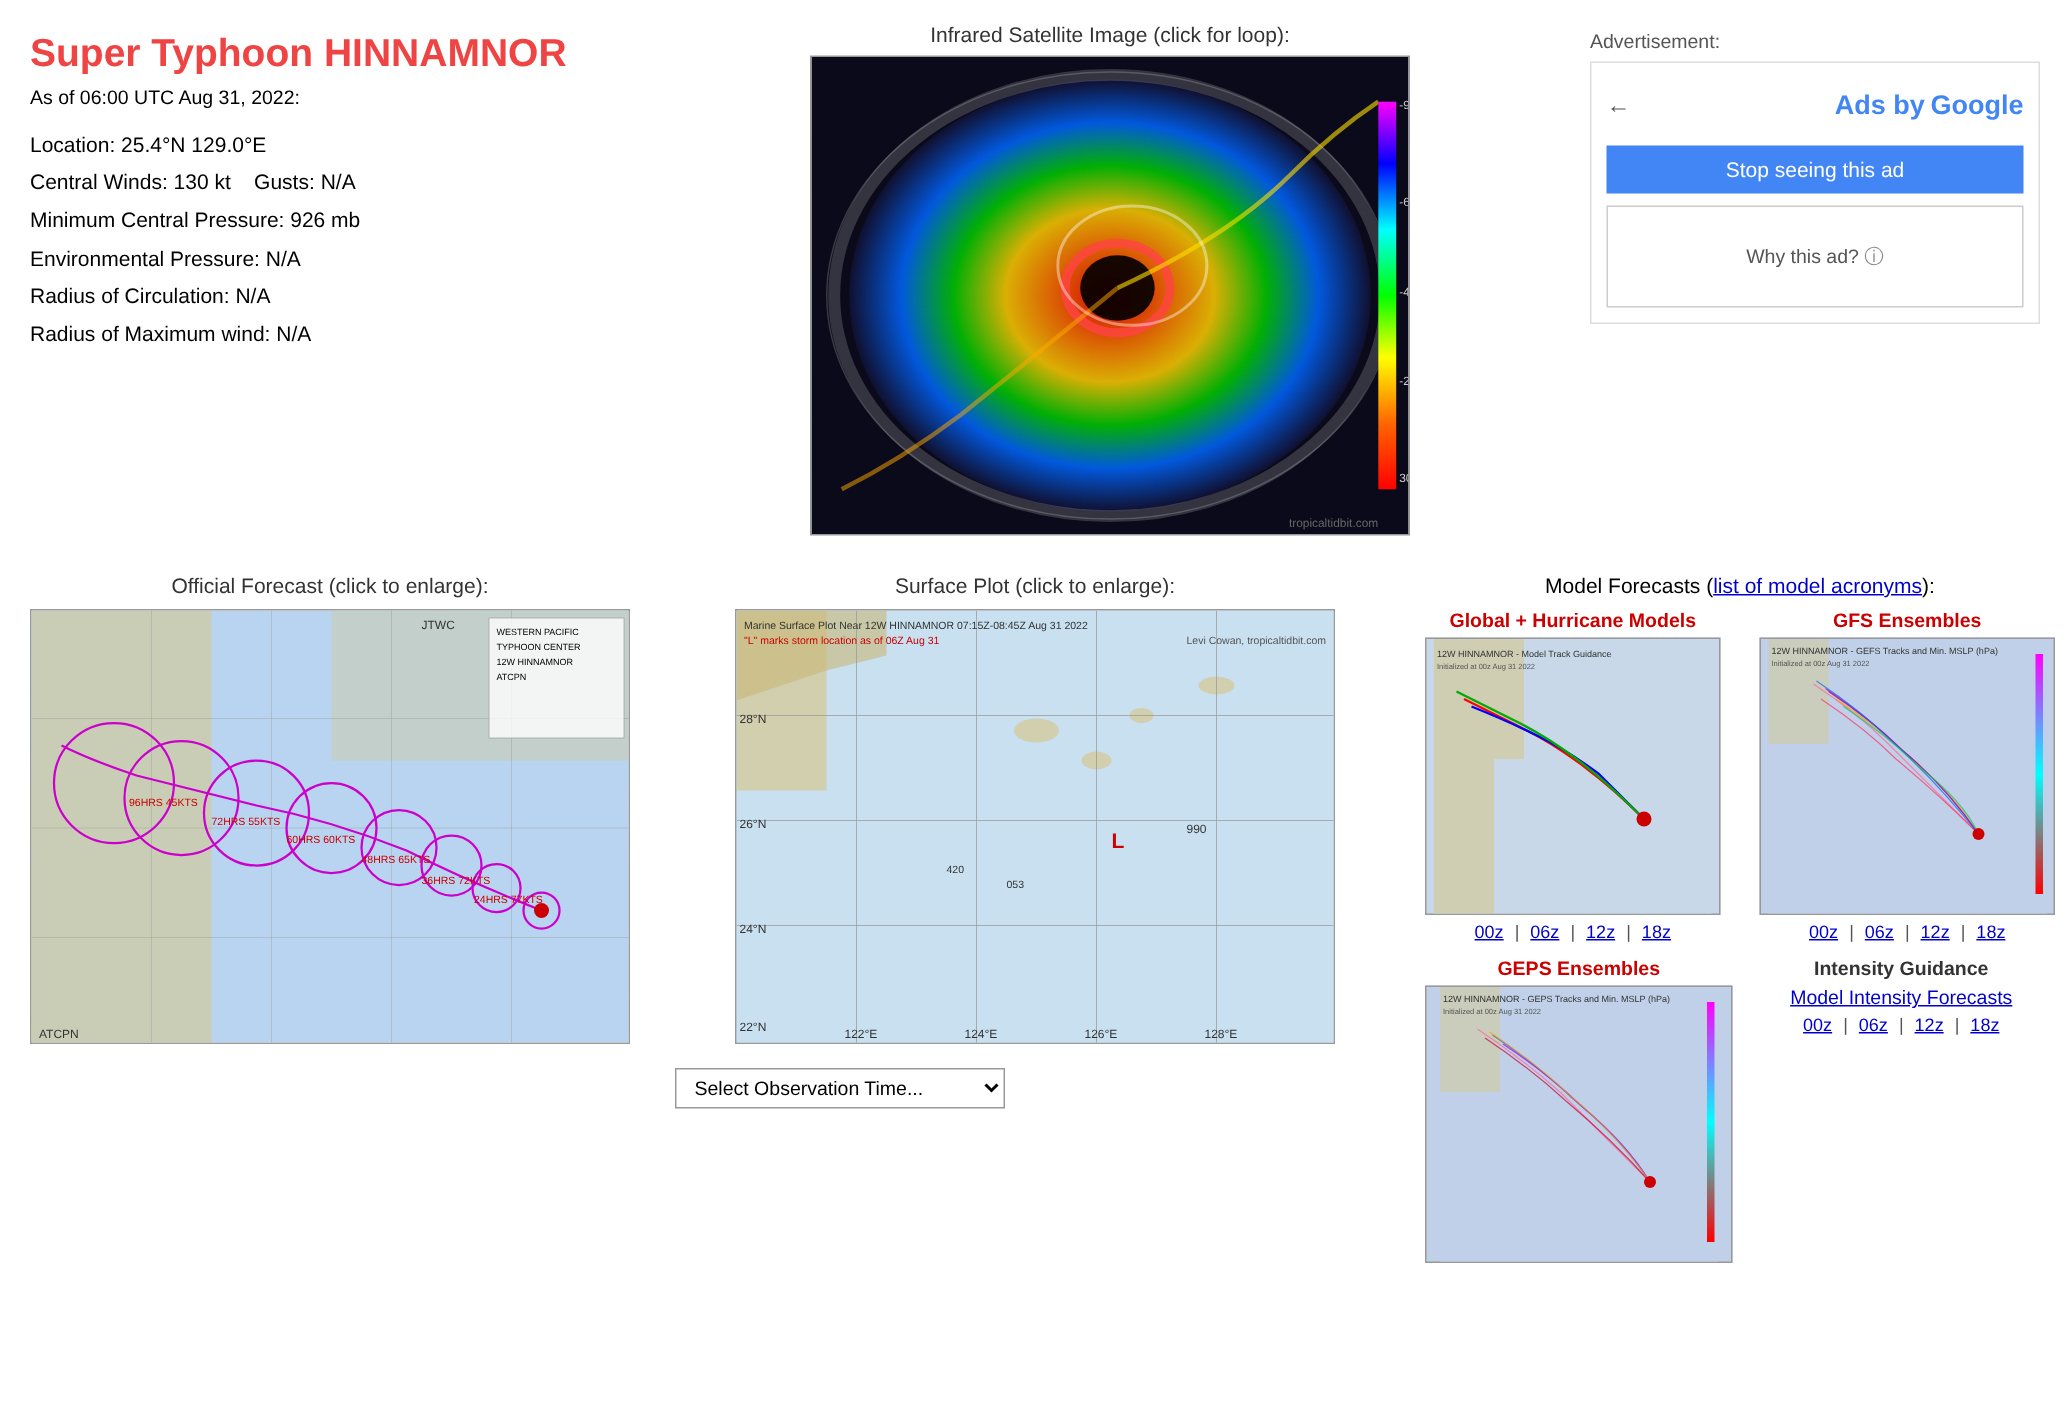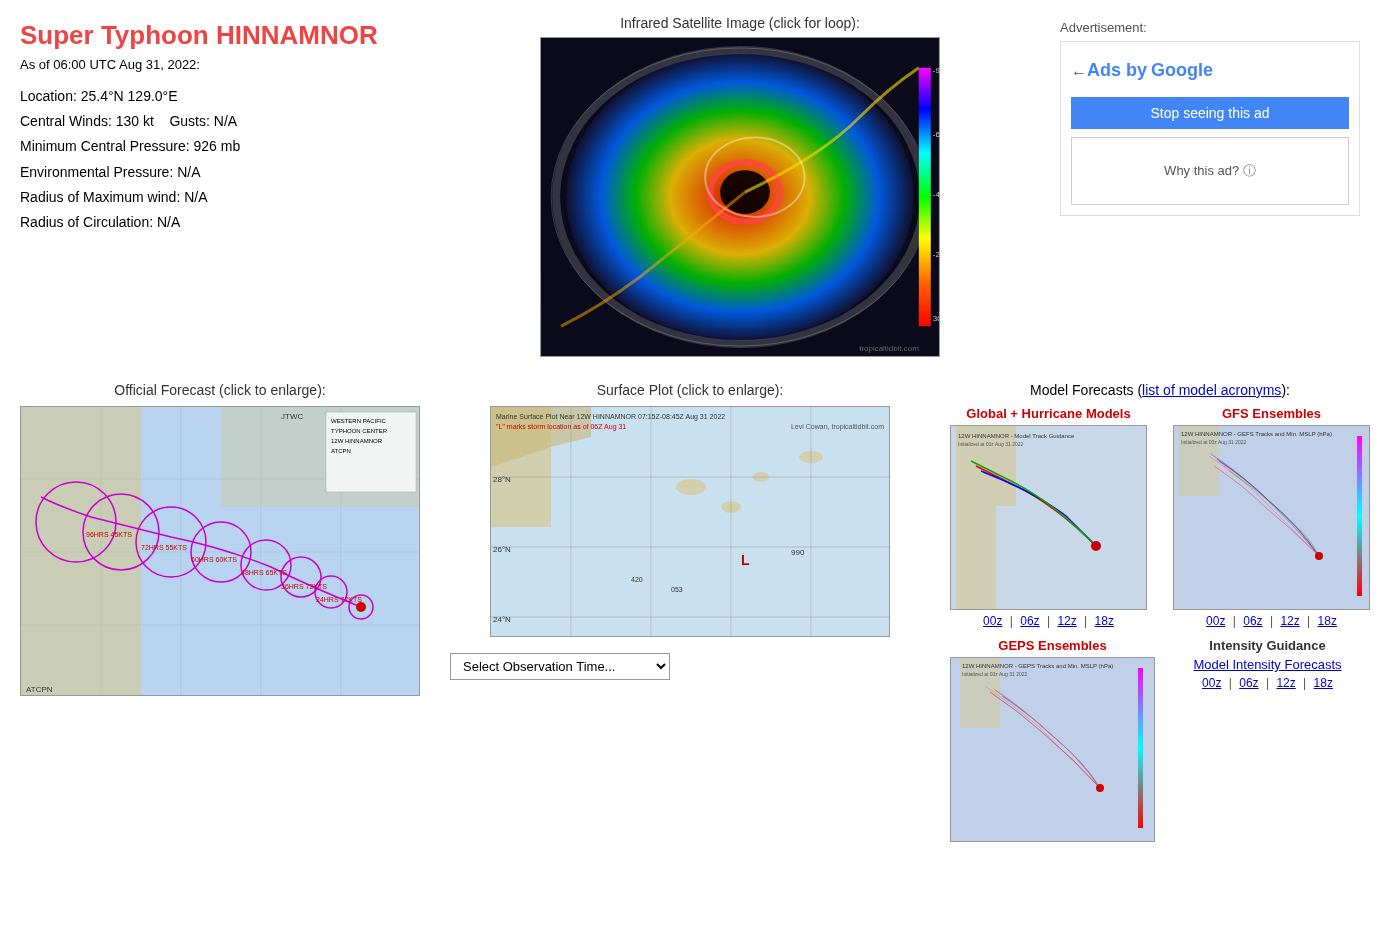"Ads by Google" div.ads-by-google { text-align: left -> right }
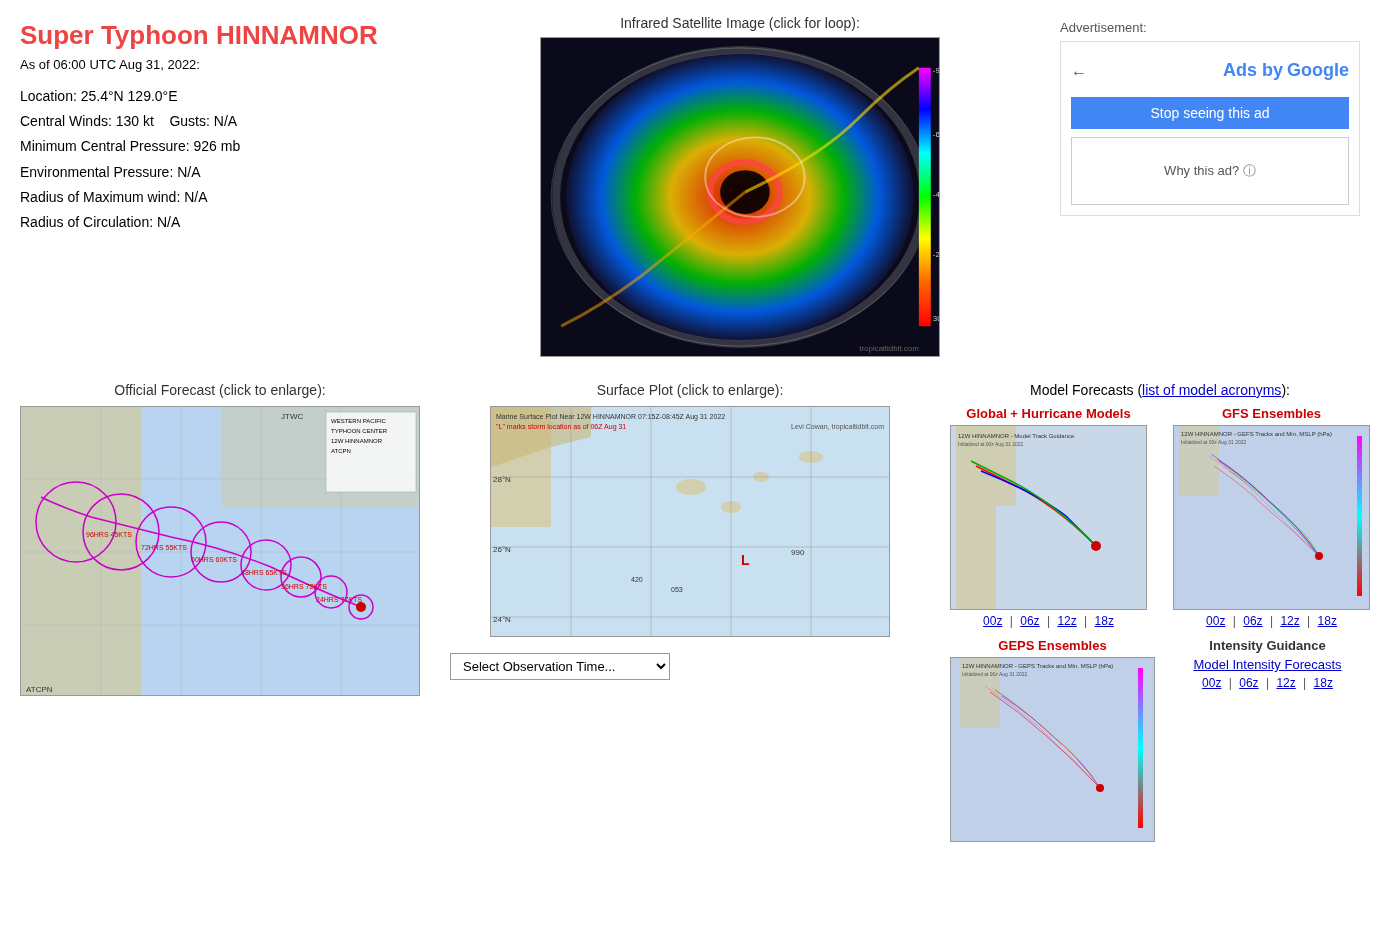"Radius of Maximum wind: N/A" div { order: before "Radius of Circulation: N/A" -> after "Radius of Circulation: N/A" }
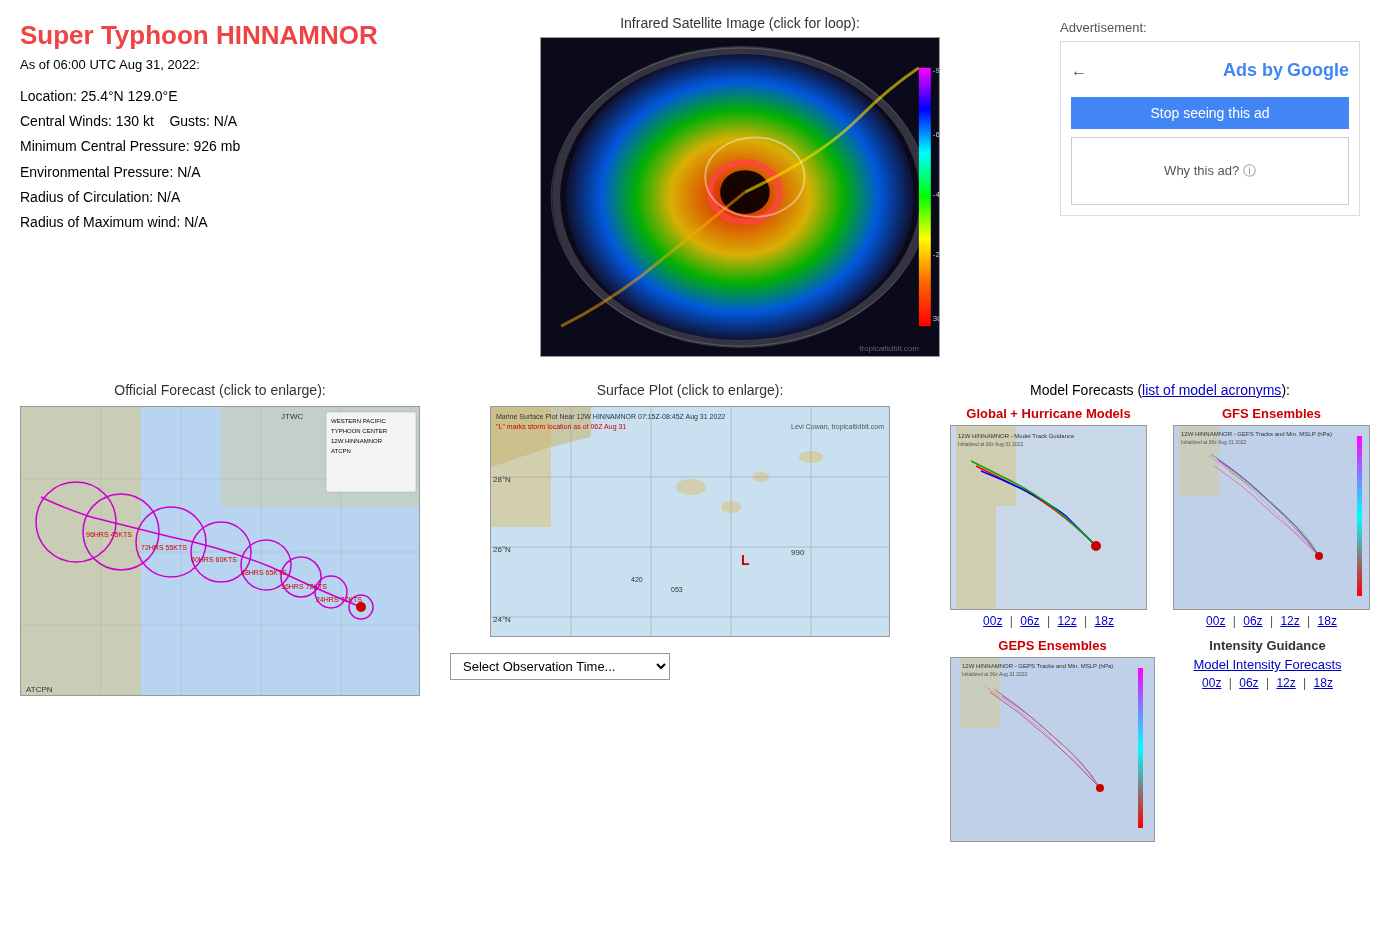"28°N" div { height: 231px -> 290px }
